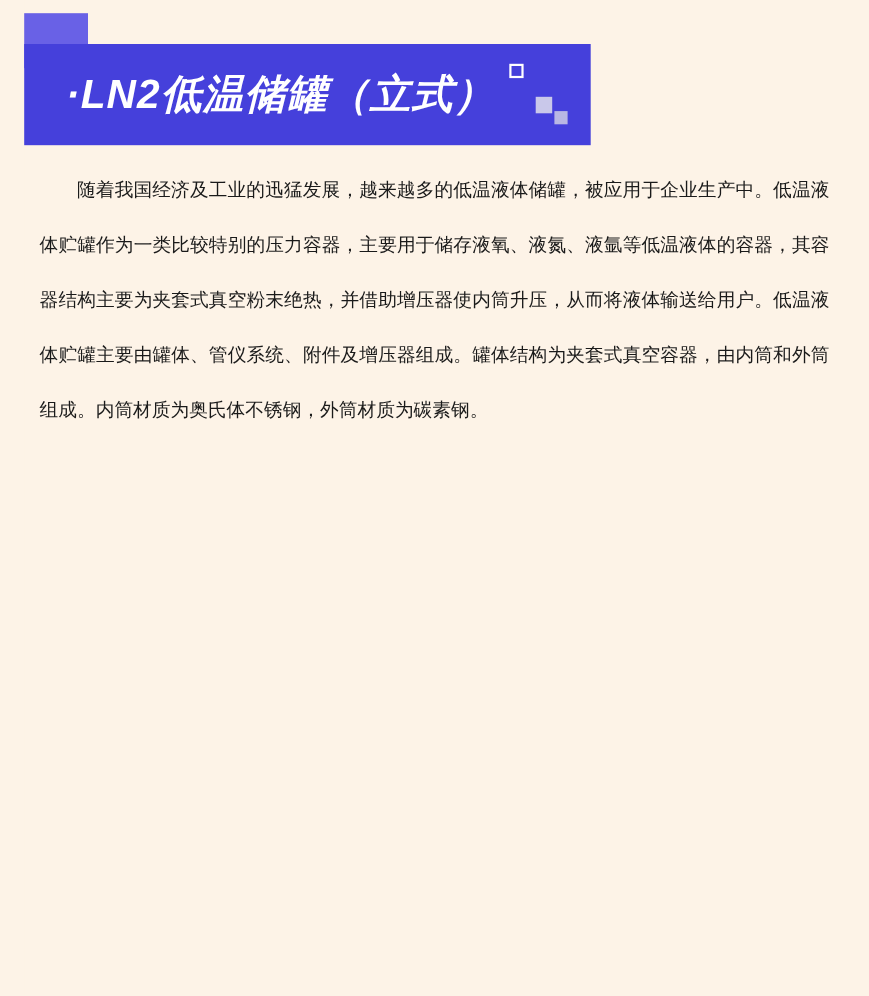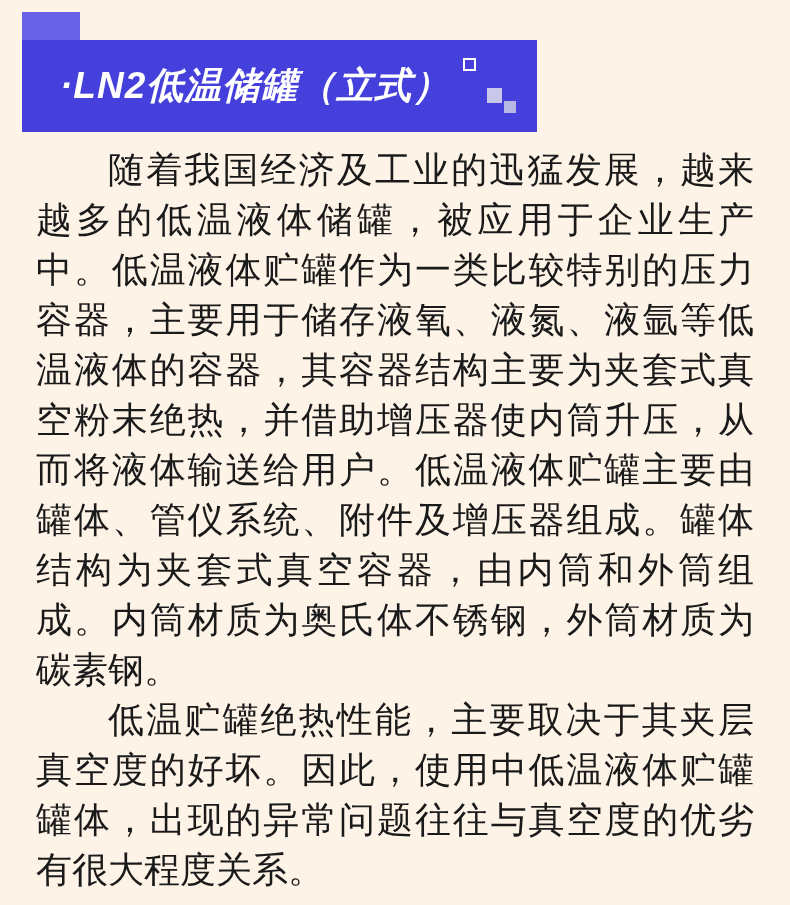"随着我国经济及工业的迅猛发展，越来越多的低温液体储罐，被应用于企业生产中。低温液" .para { font-family: Liberation Mono, monospace -> Liberation Serif, serif; font-size: 36px -> 17px }
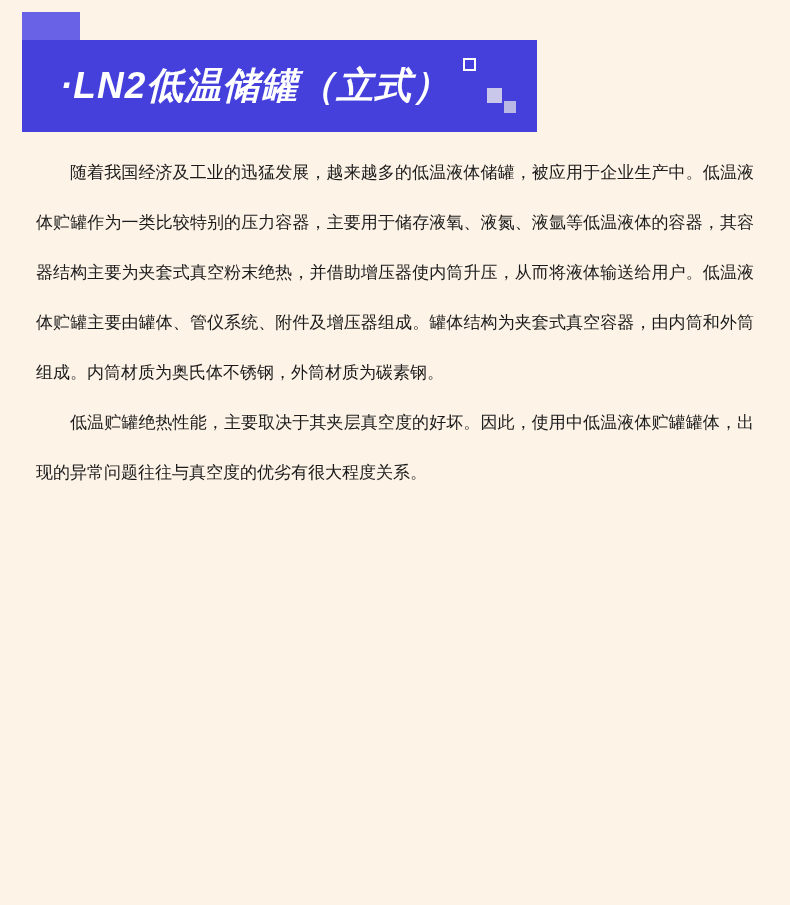"低温贮罐绝热性能，主要取决于其夹层真空度的好坏。因此，使用中低温液体贮罐罐体，出" p.para { html: <p>低温贮罐绝热性能，主要取决于其夹层真空度的好坏。因此，使用中低温液体贮罐罐体，出现的异常问题往往与真空度的优劣有很大程度关系。</p> -> none }
